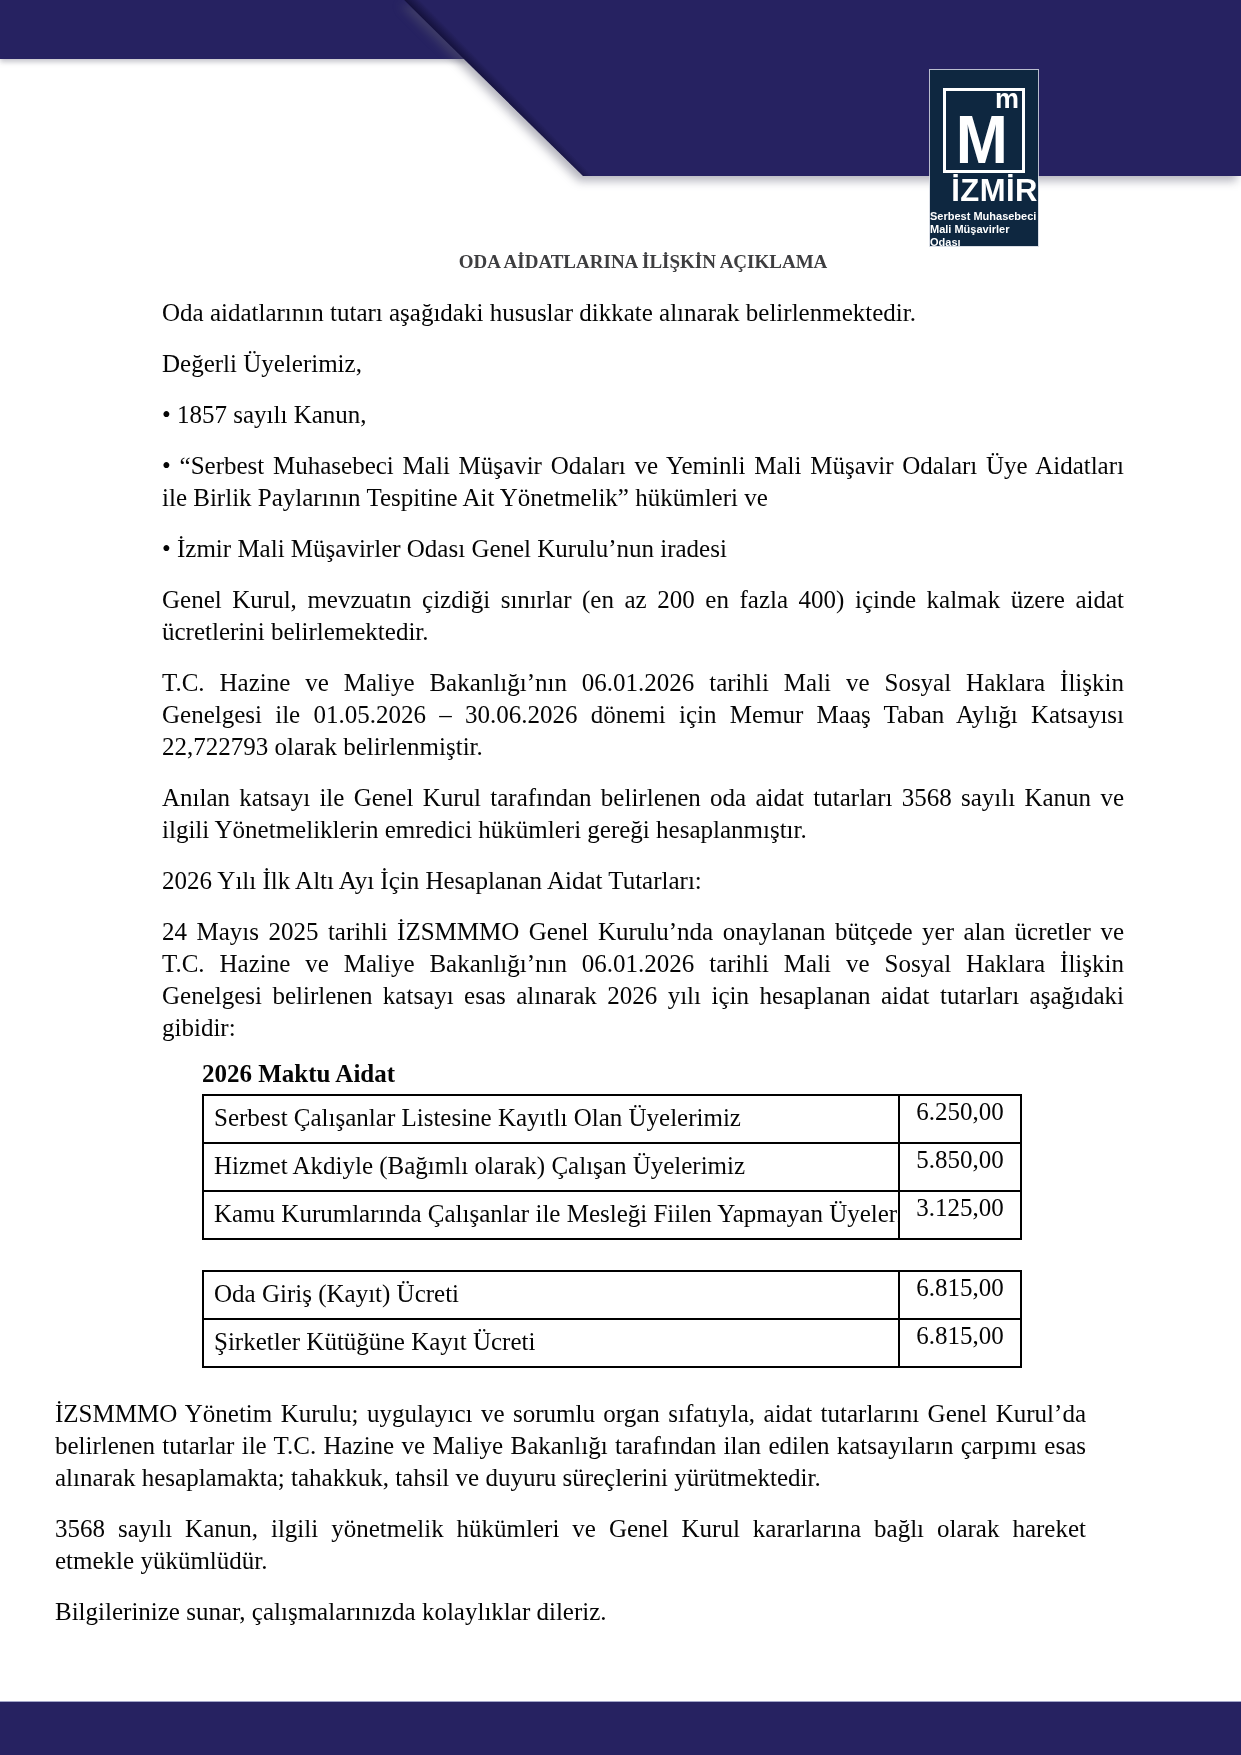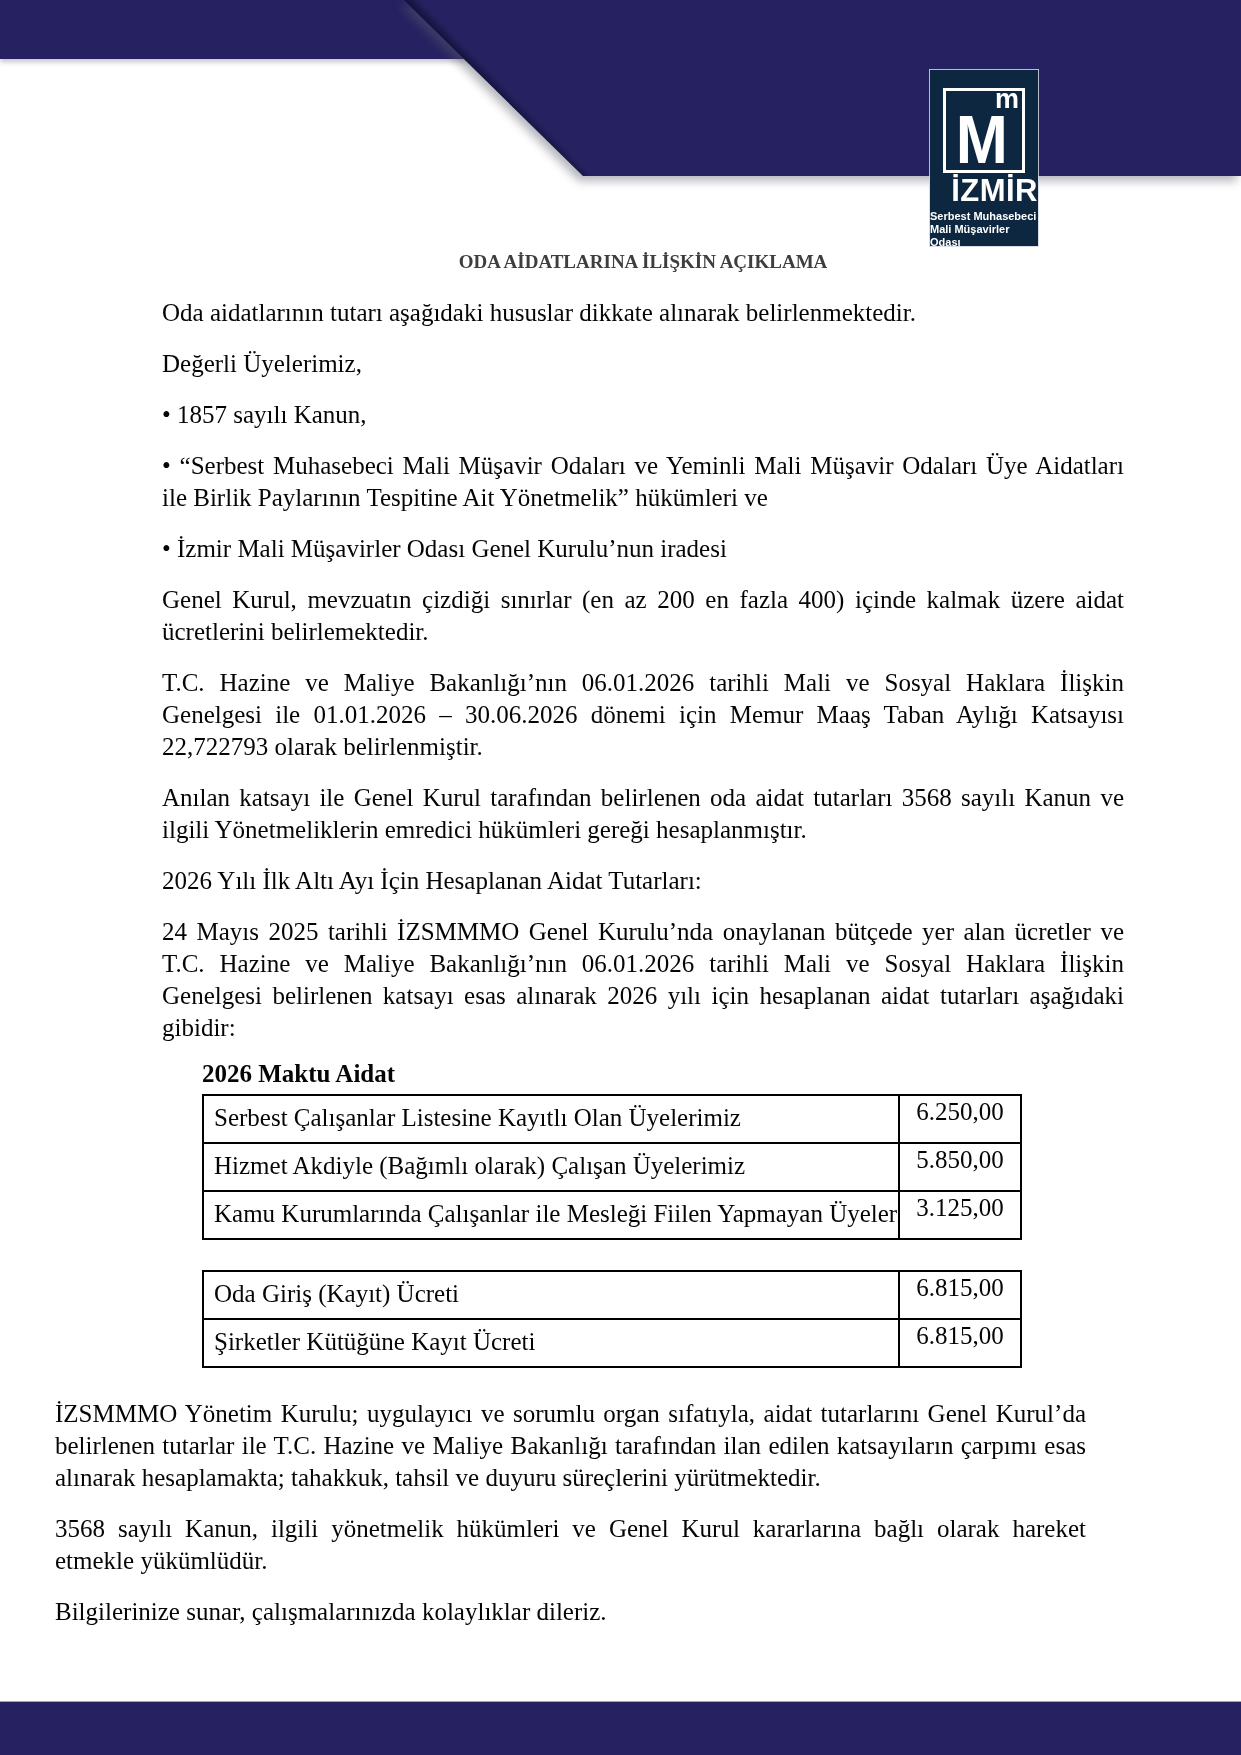"T.C. Hazine ve Maliye Bakanlığı’nın" p.doc { text: 01.01.2026 -> 01.05.2026 }
